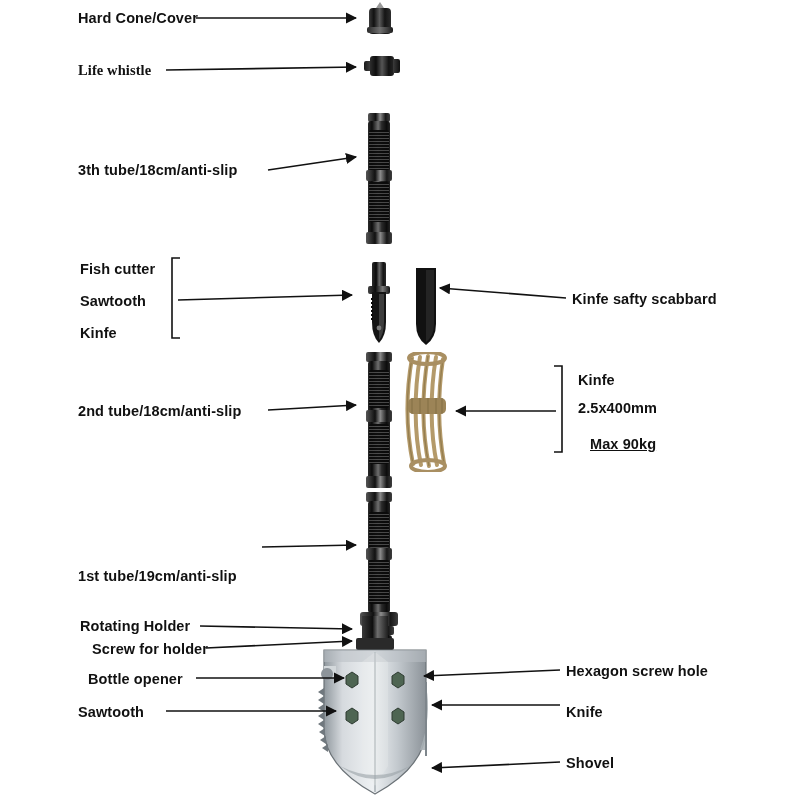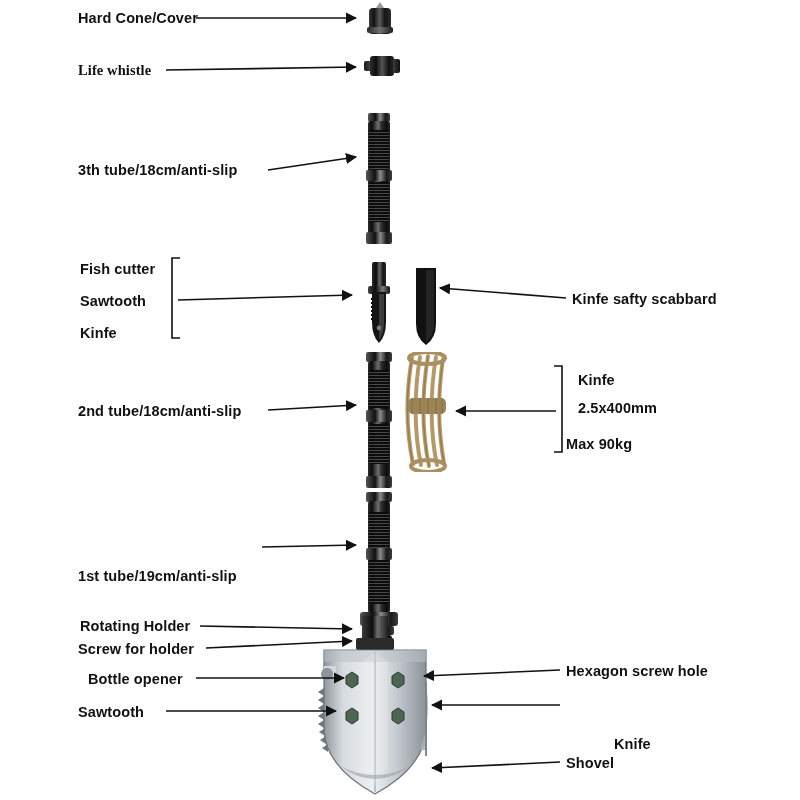"Max 90kg" div.label { left: 566px -> 590px; text-decoration: none -> underline }
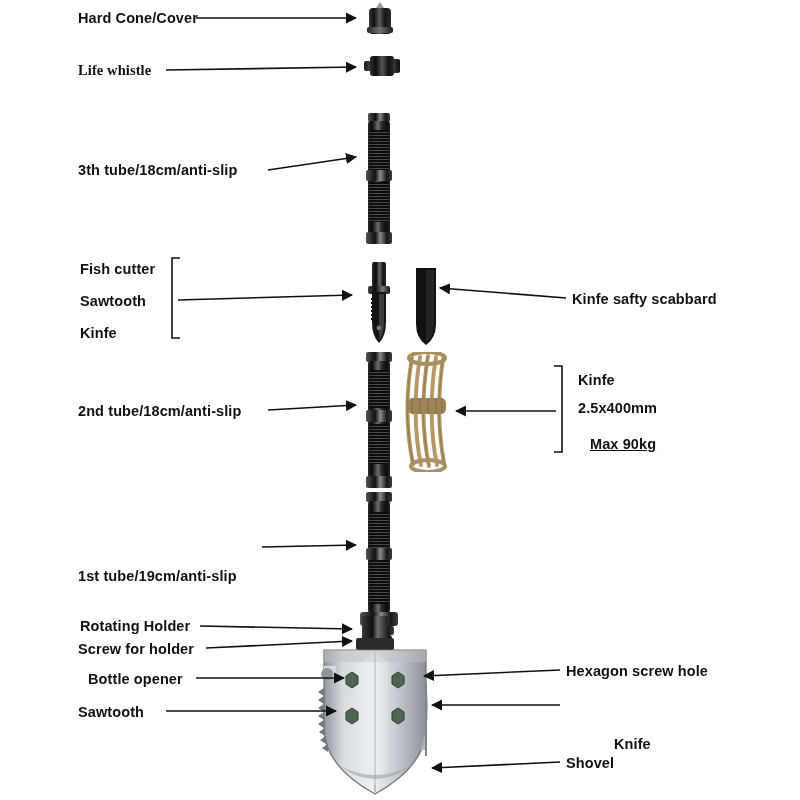"Screw for holder" div.label { left: 78px -> 92px }
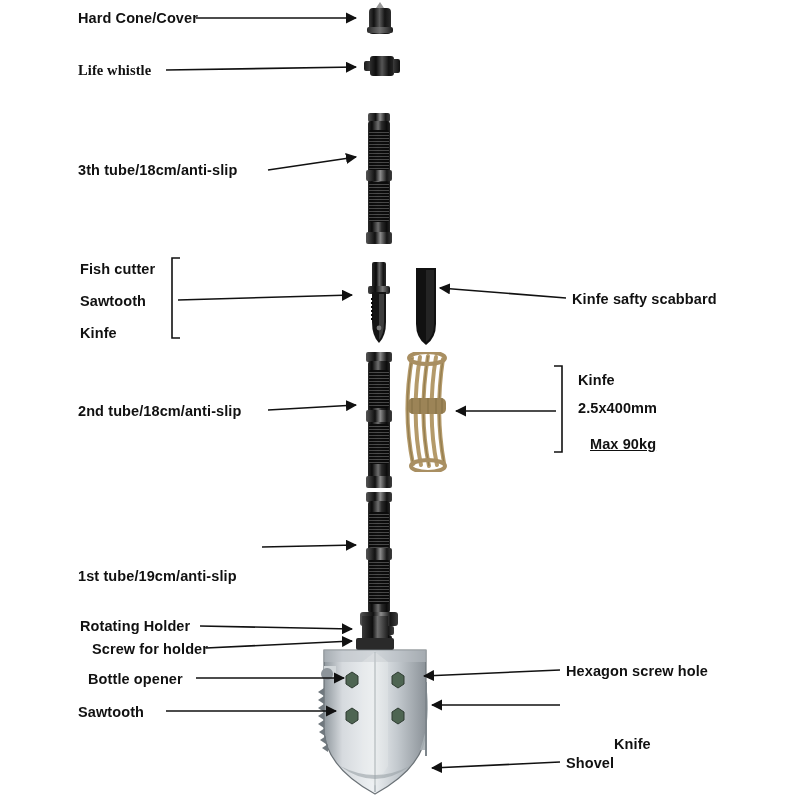"Knife" div.label { margin-left: 48px -> none; top: 736px -> 704px }
